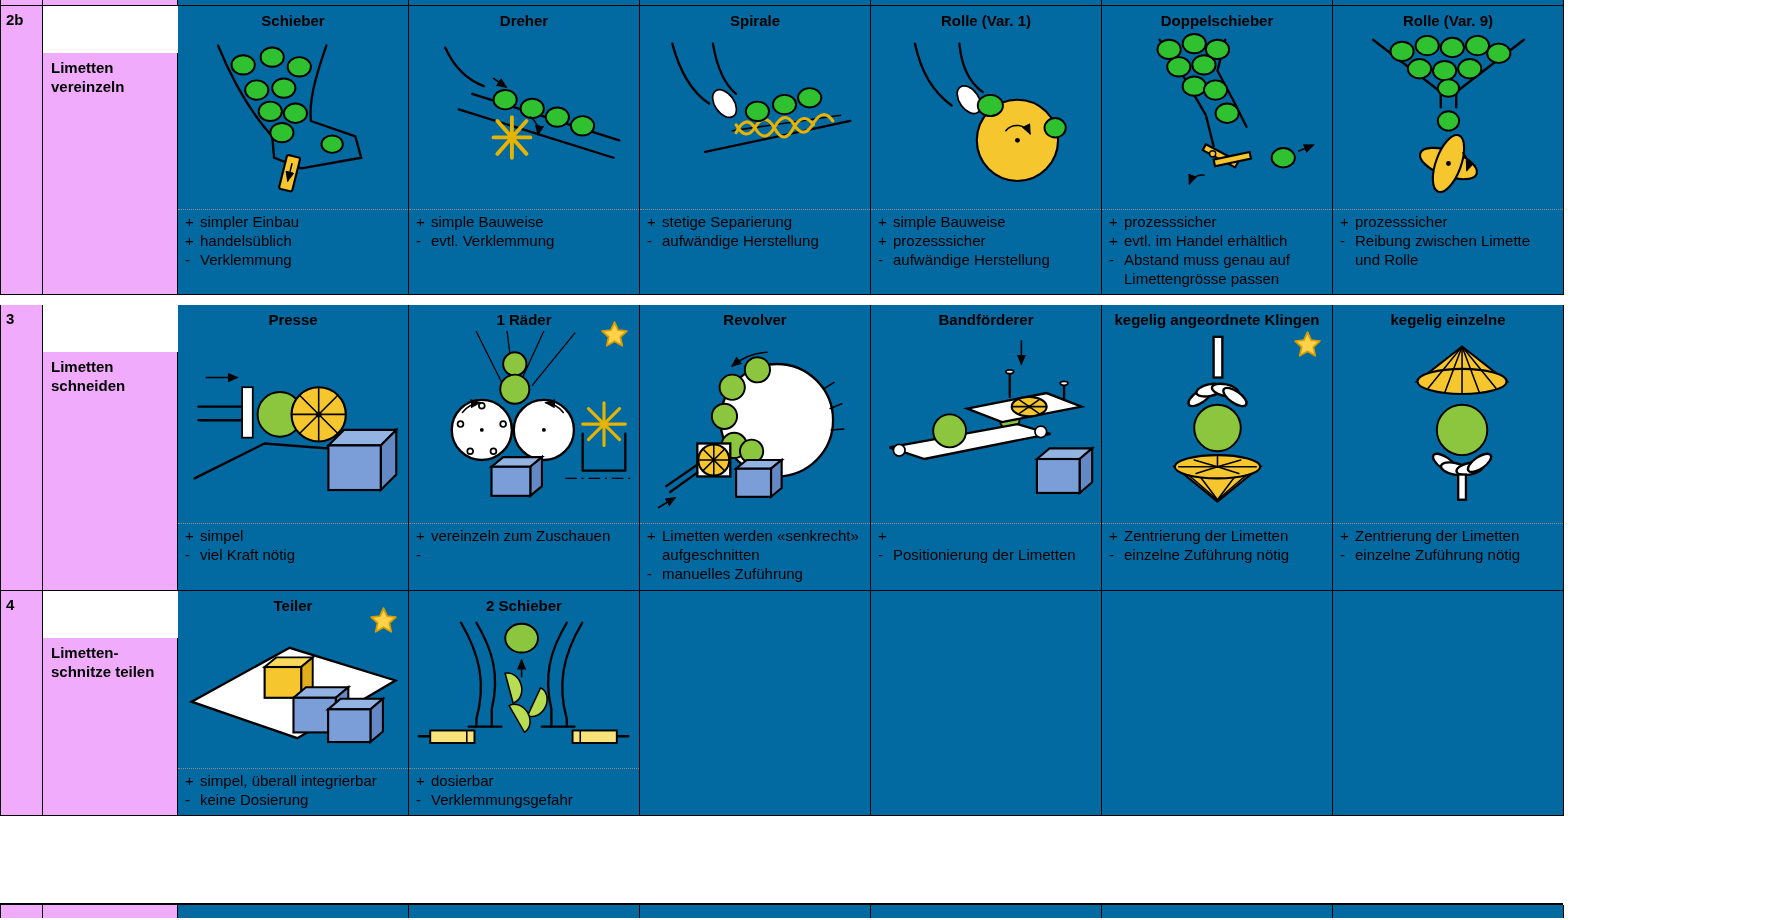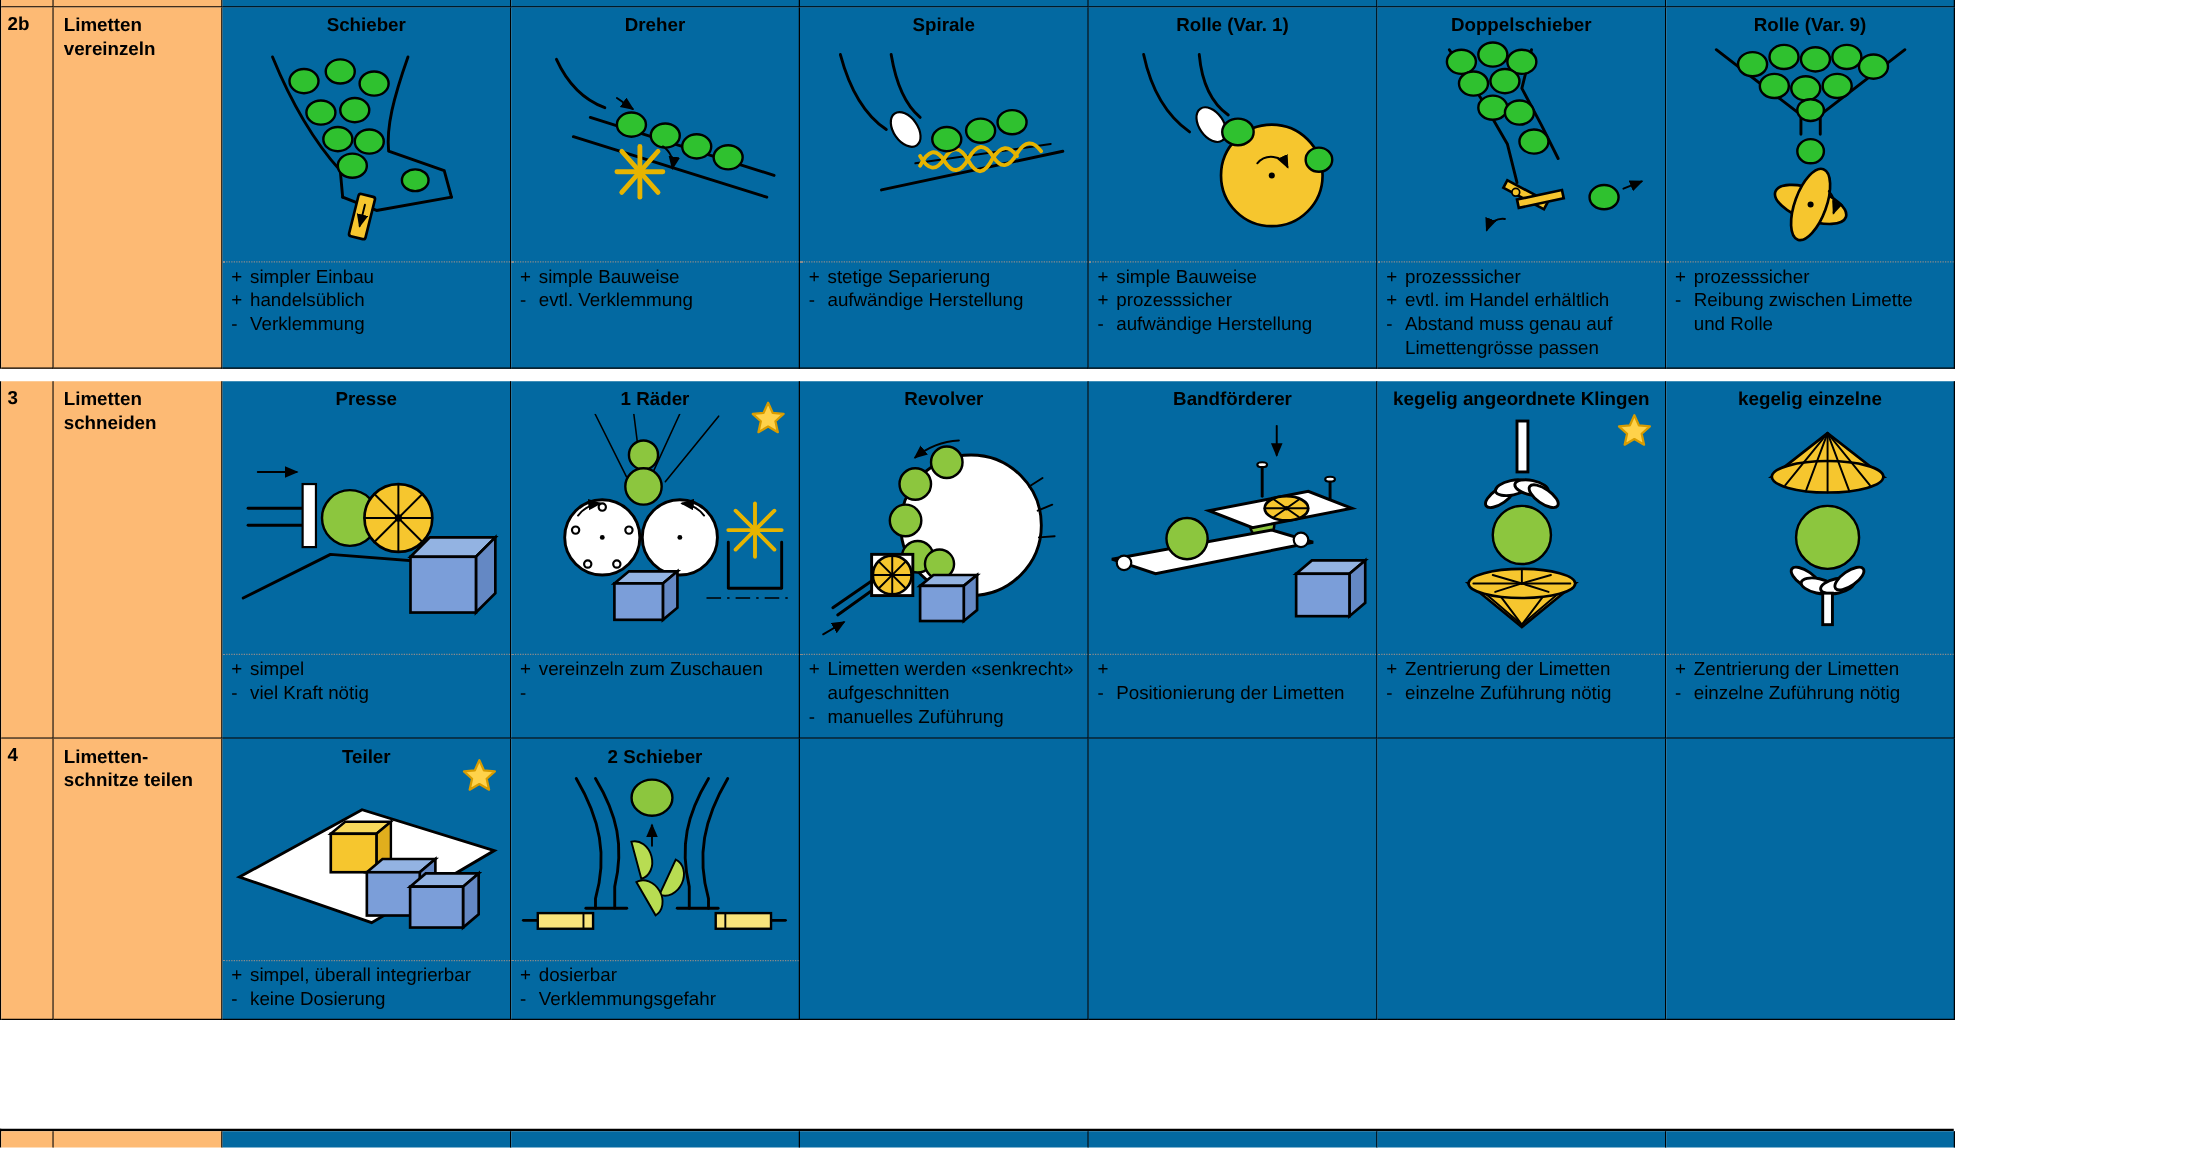"2b" .gray { background: #fdba74 -> #f0abfc }
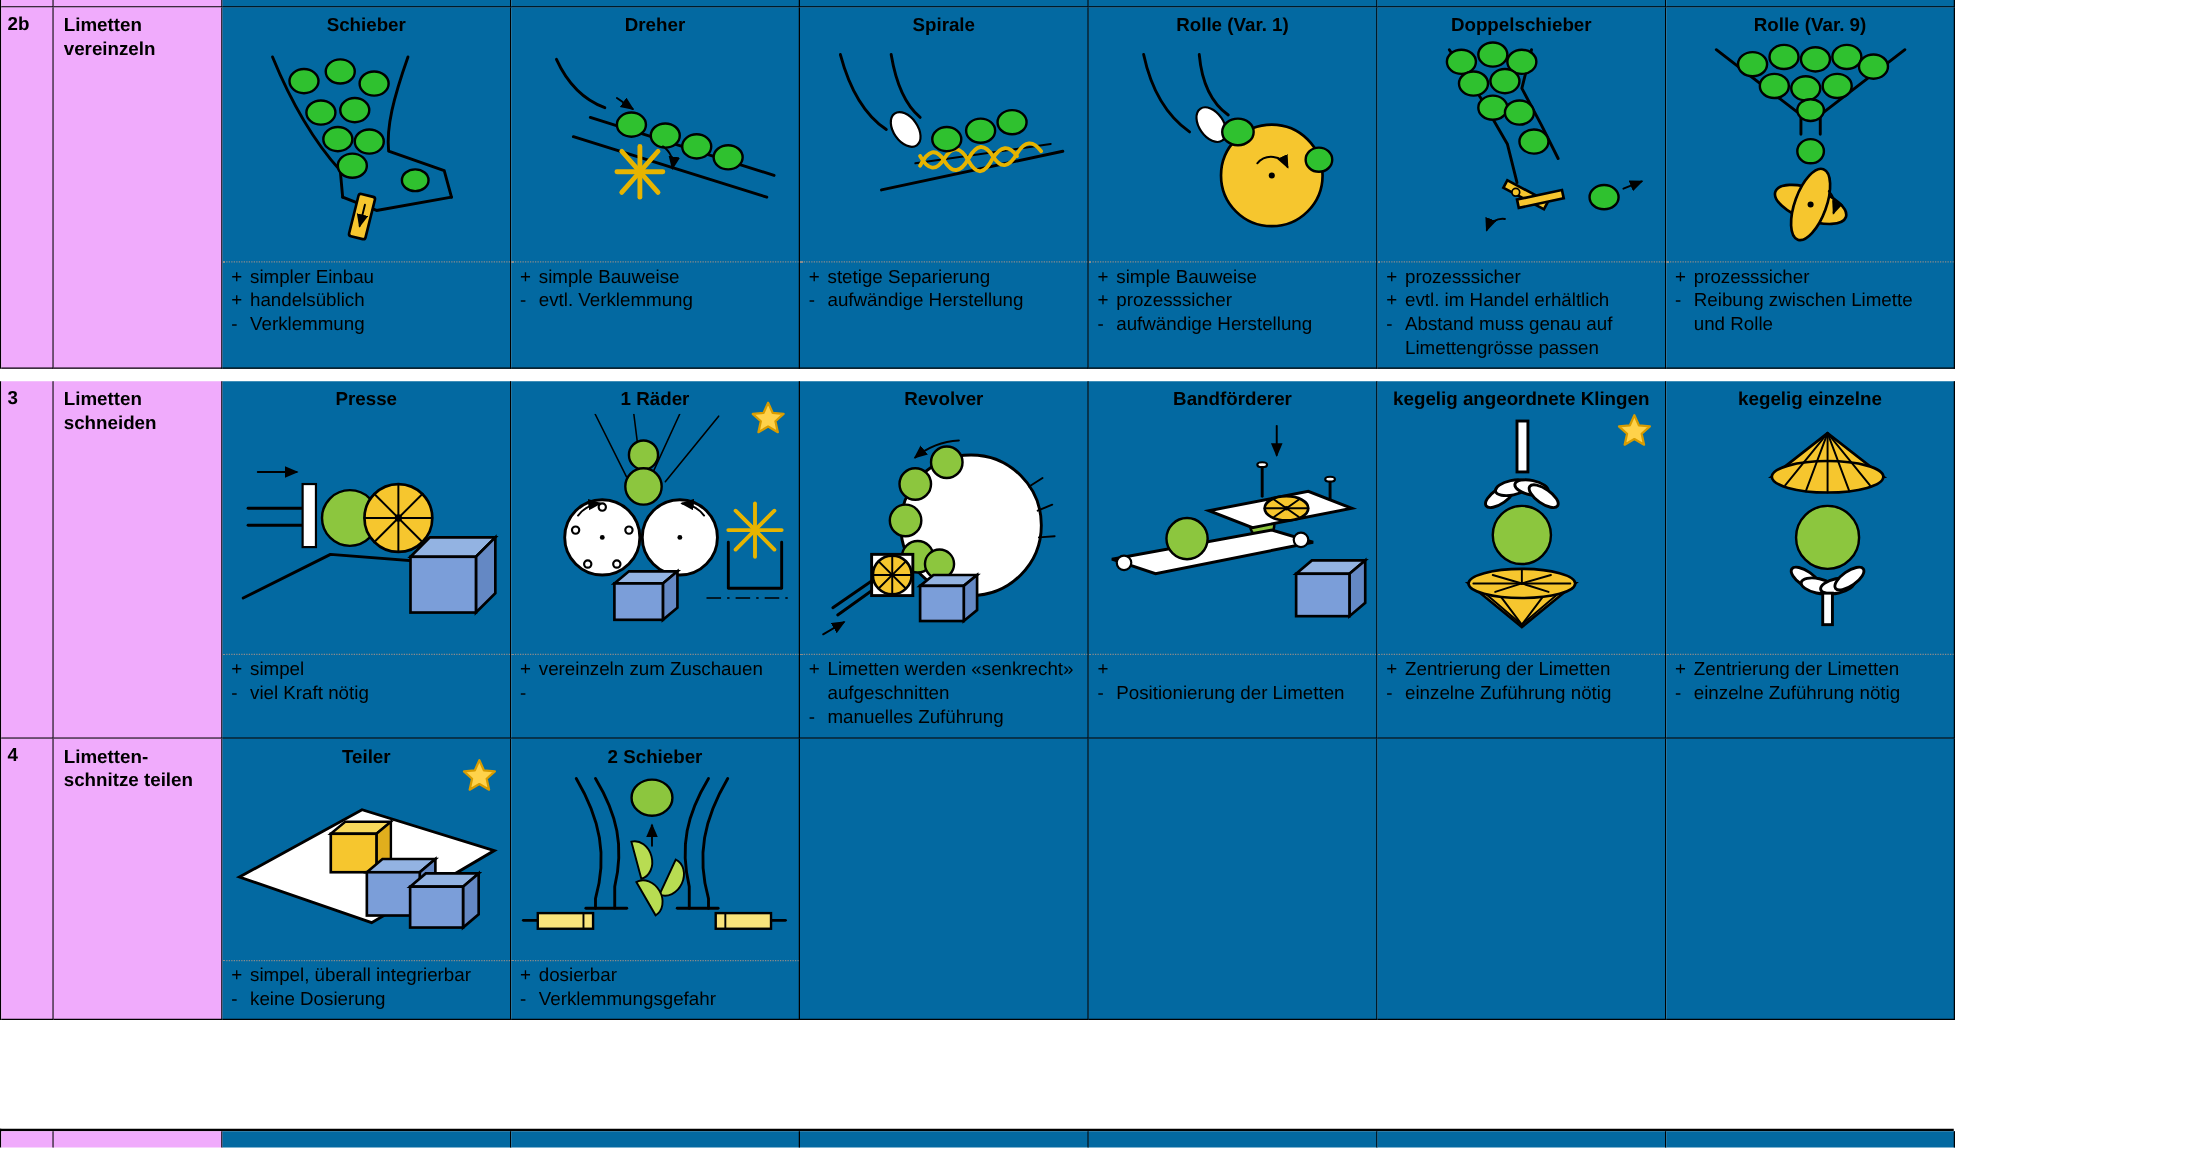"Limetten vereinzeln" .labc { margin-top: none -> 47px }
